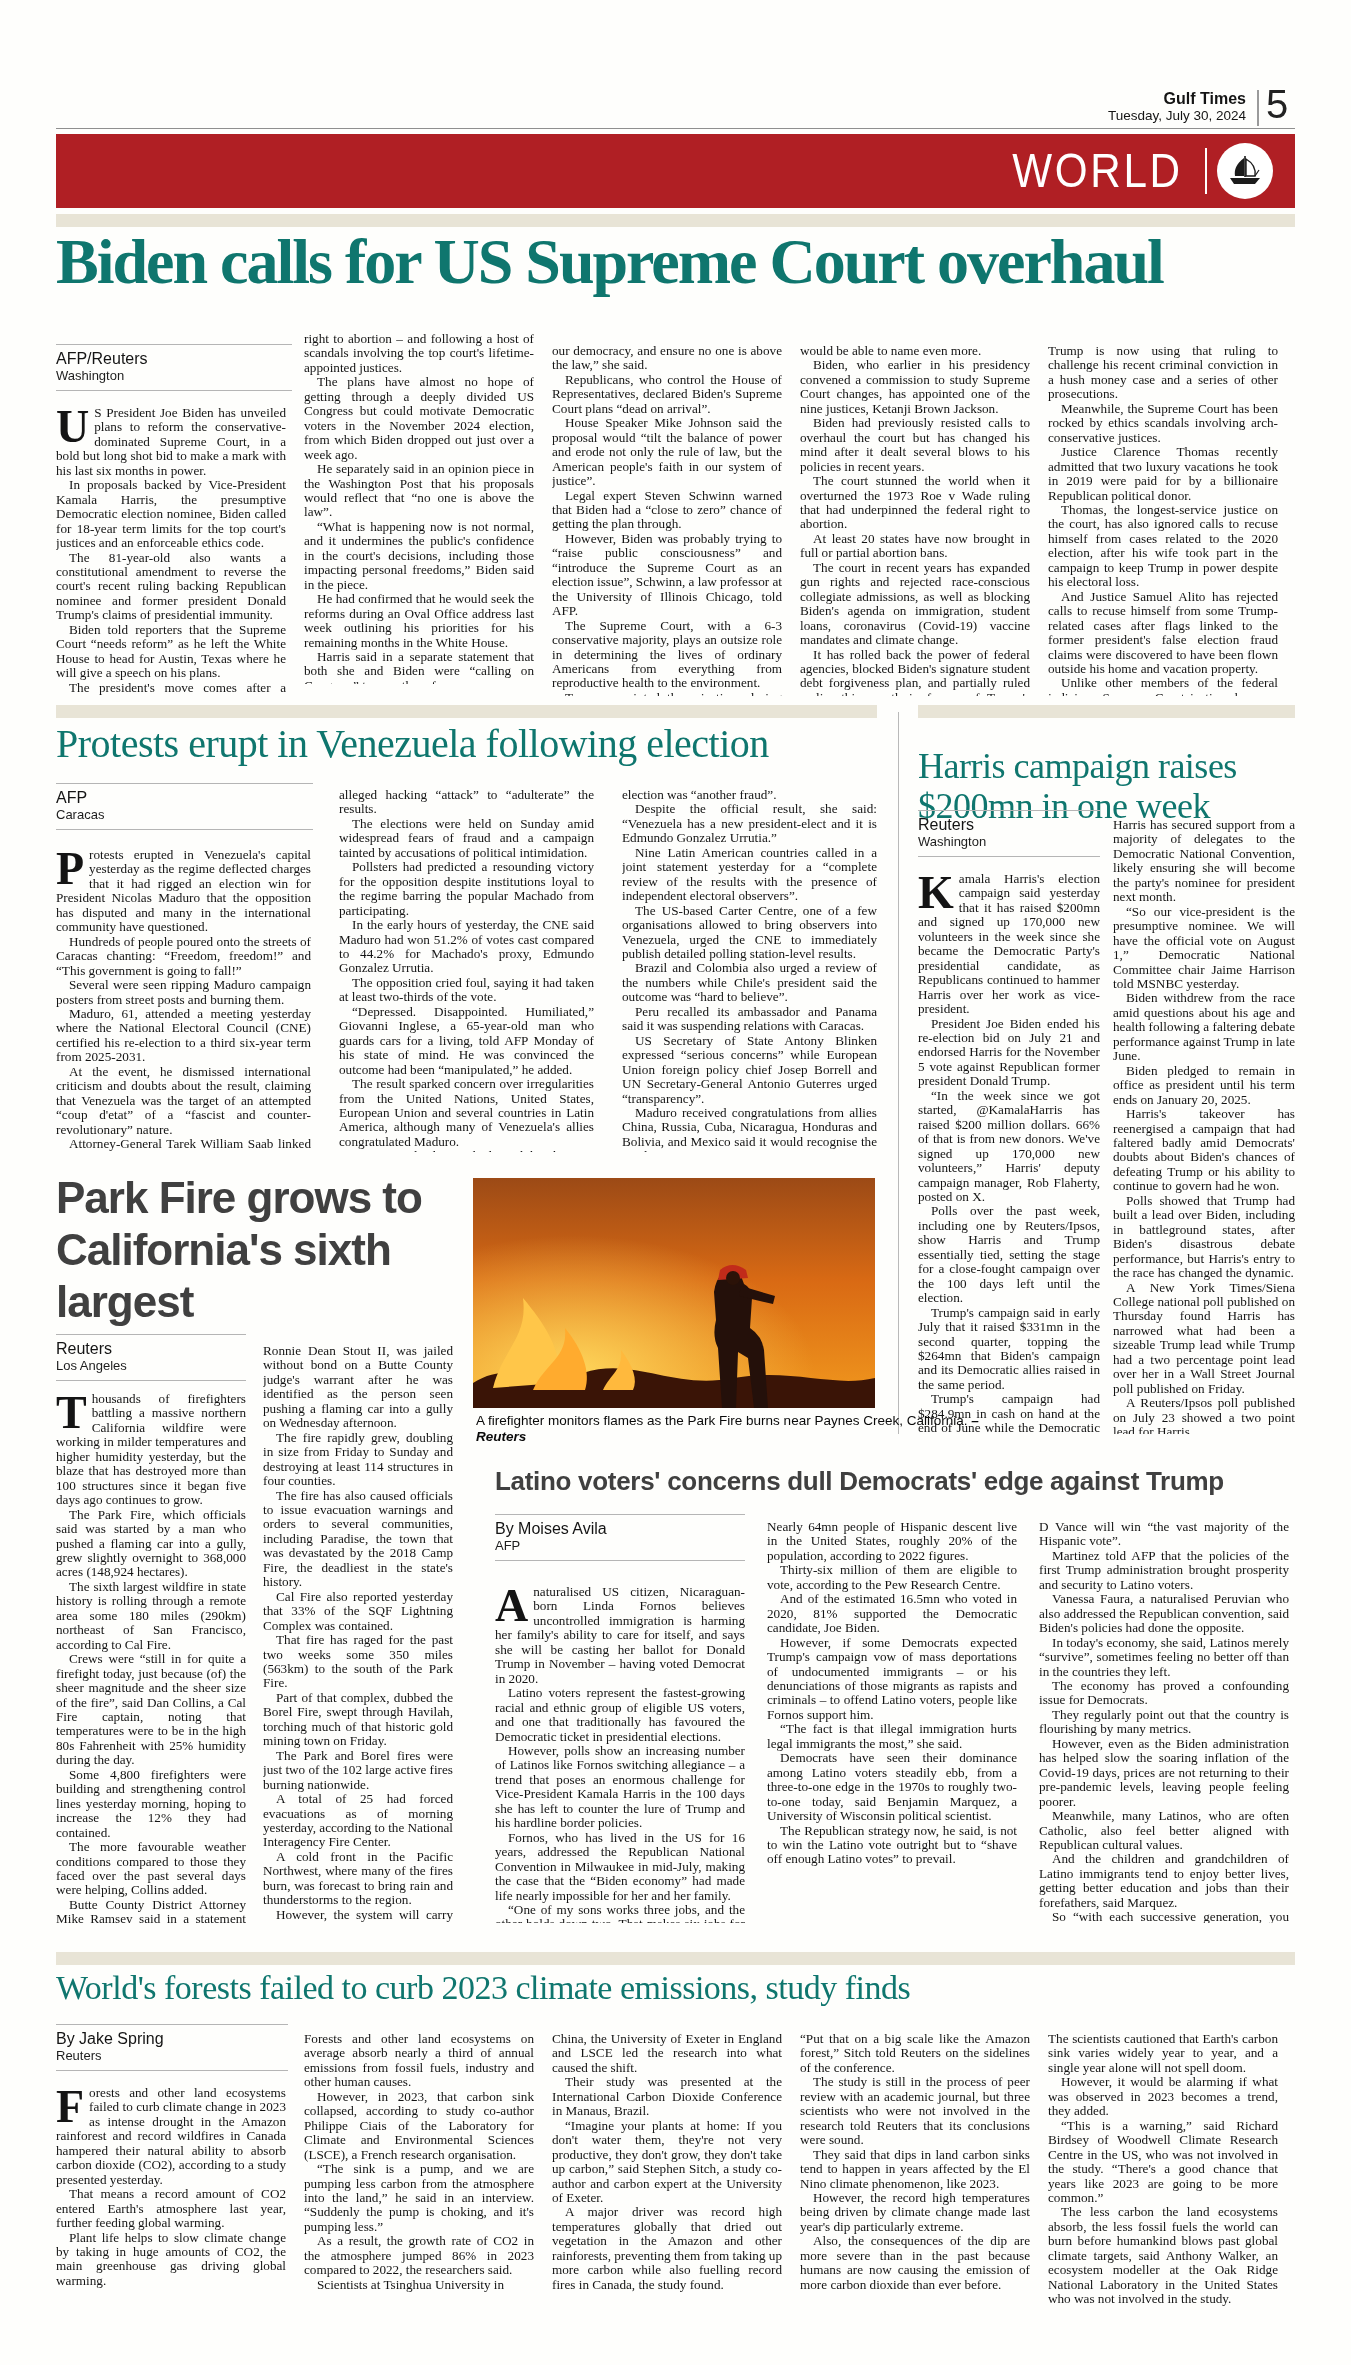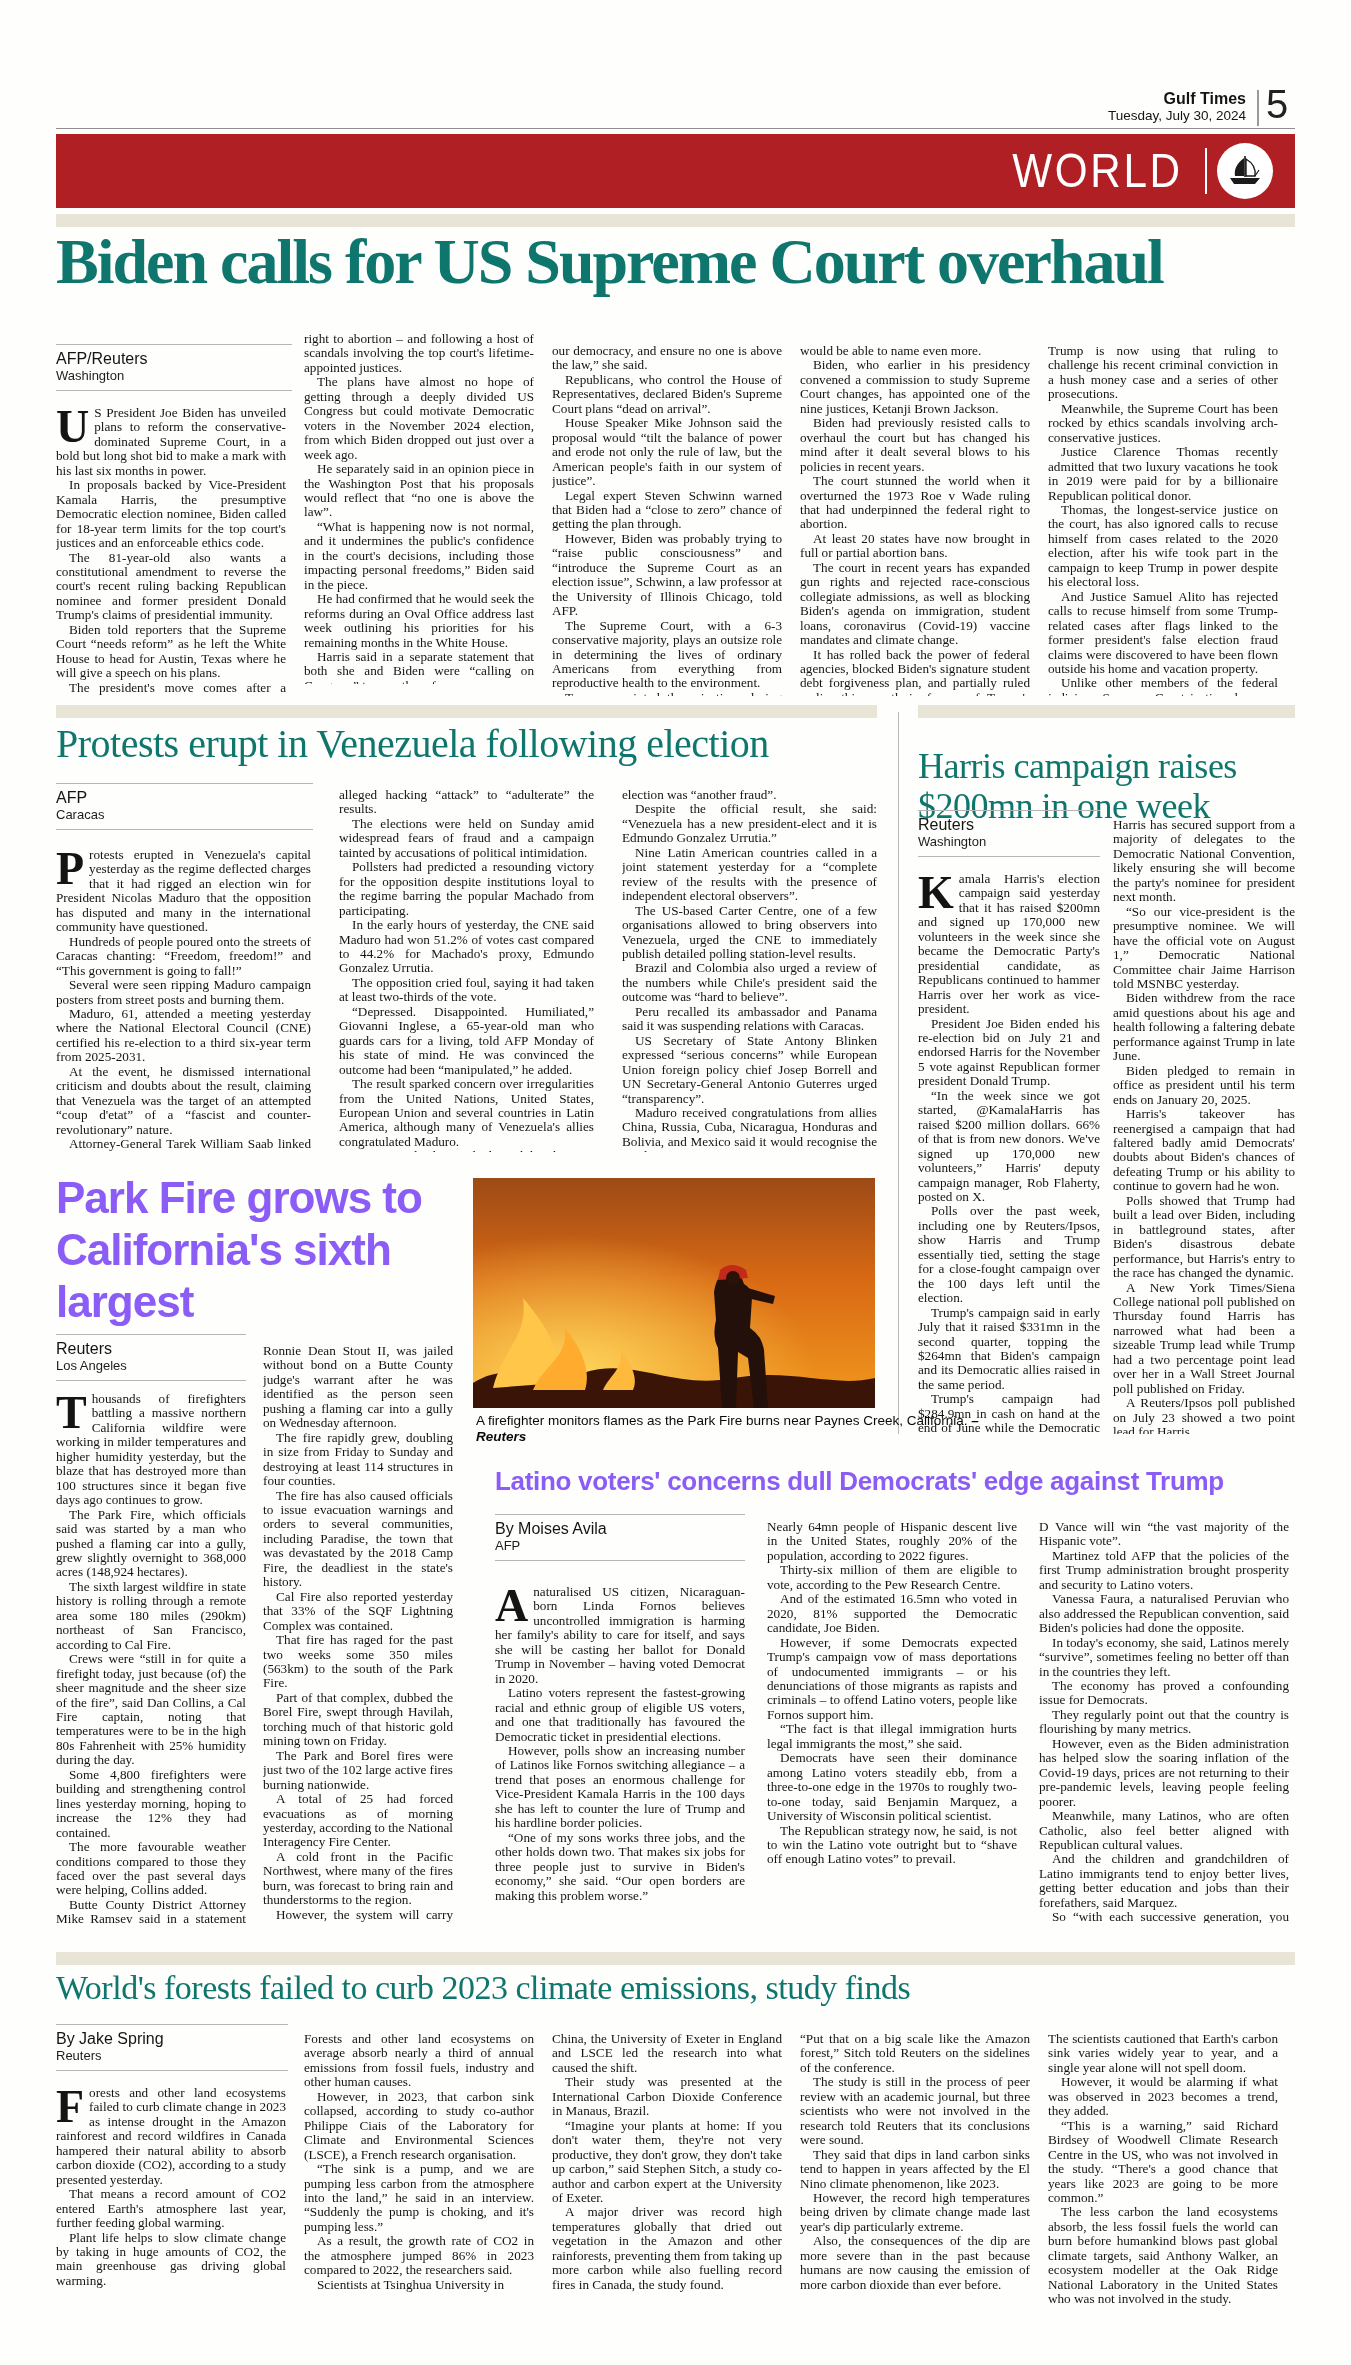"Park Fire grows to California's" .hl-sans { color: #8b5cf6 -> #404040 }
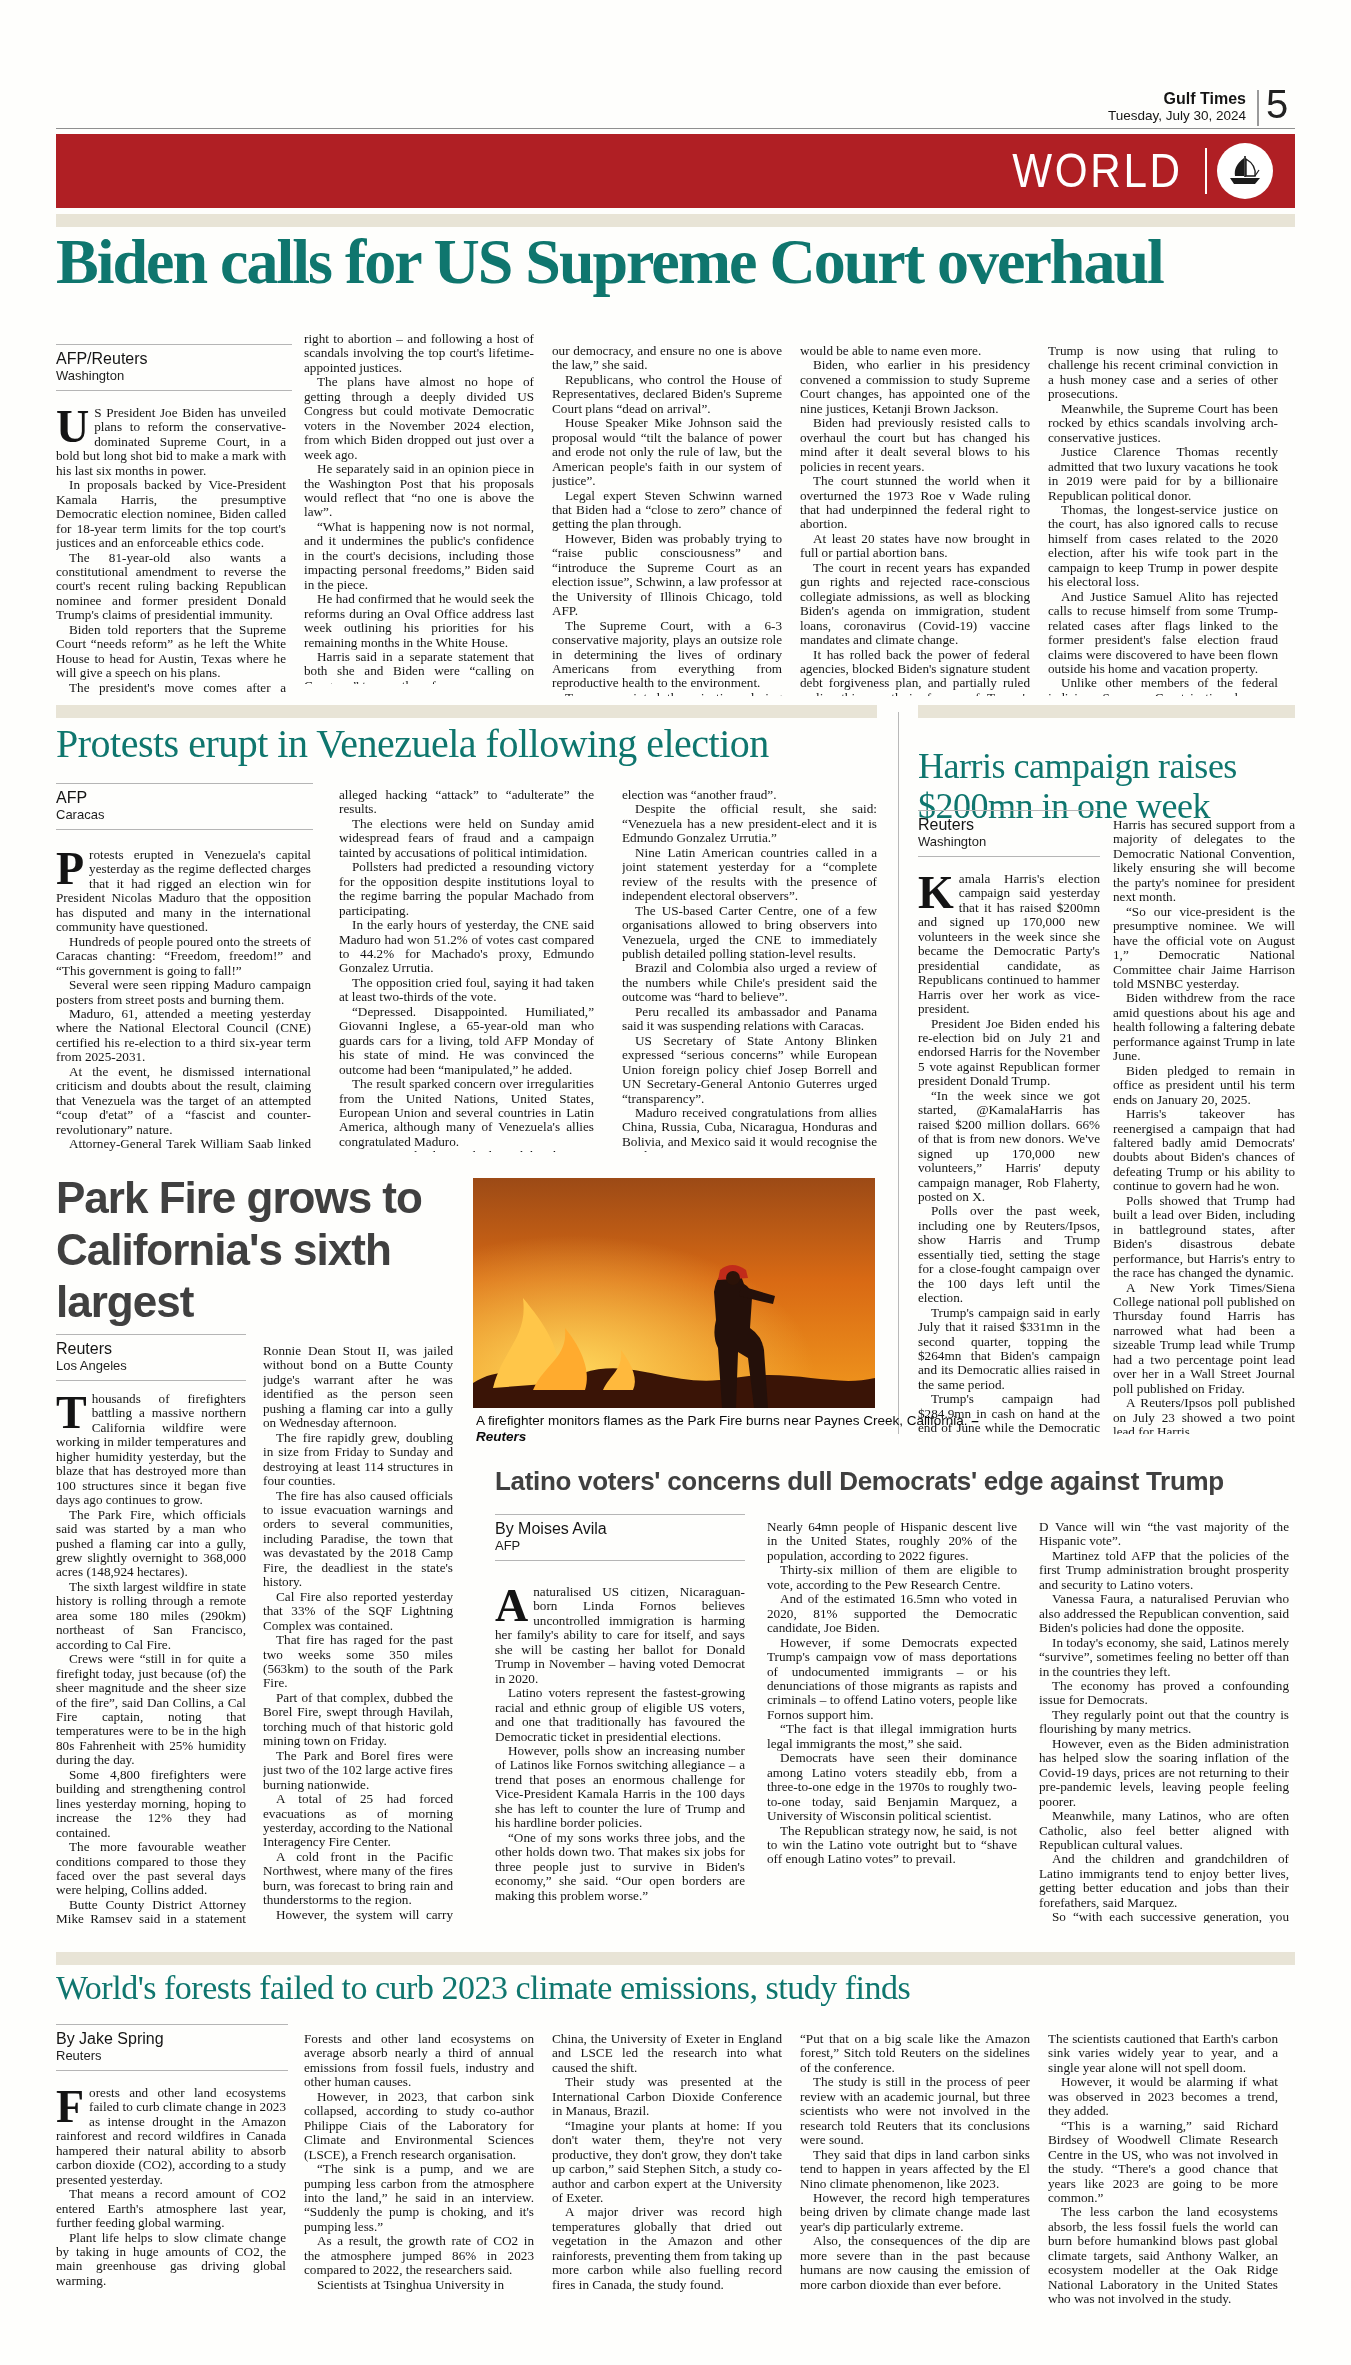"Fornos, who has lived in" p { html: none -> <p>Fornos, who has lived in the US for 16 years, addressed the Republican National Convention in Milwaukee in mid-July, making the case that the “Biden economy” had made life nearly impossible for her and her family.</p> }
